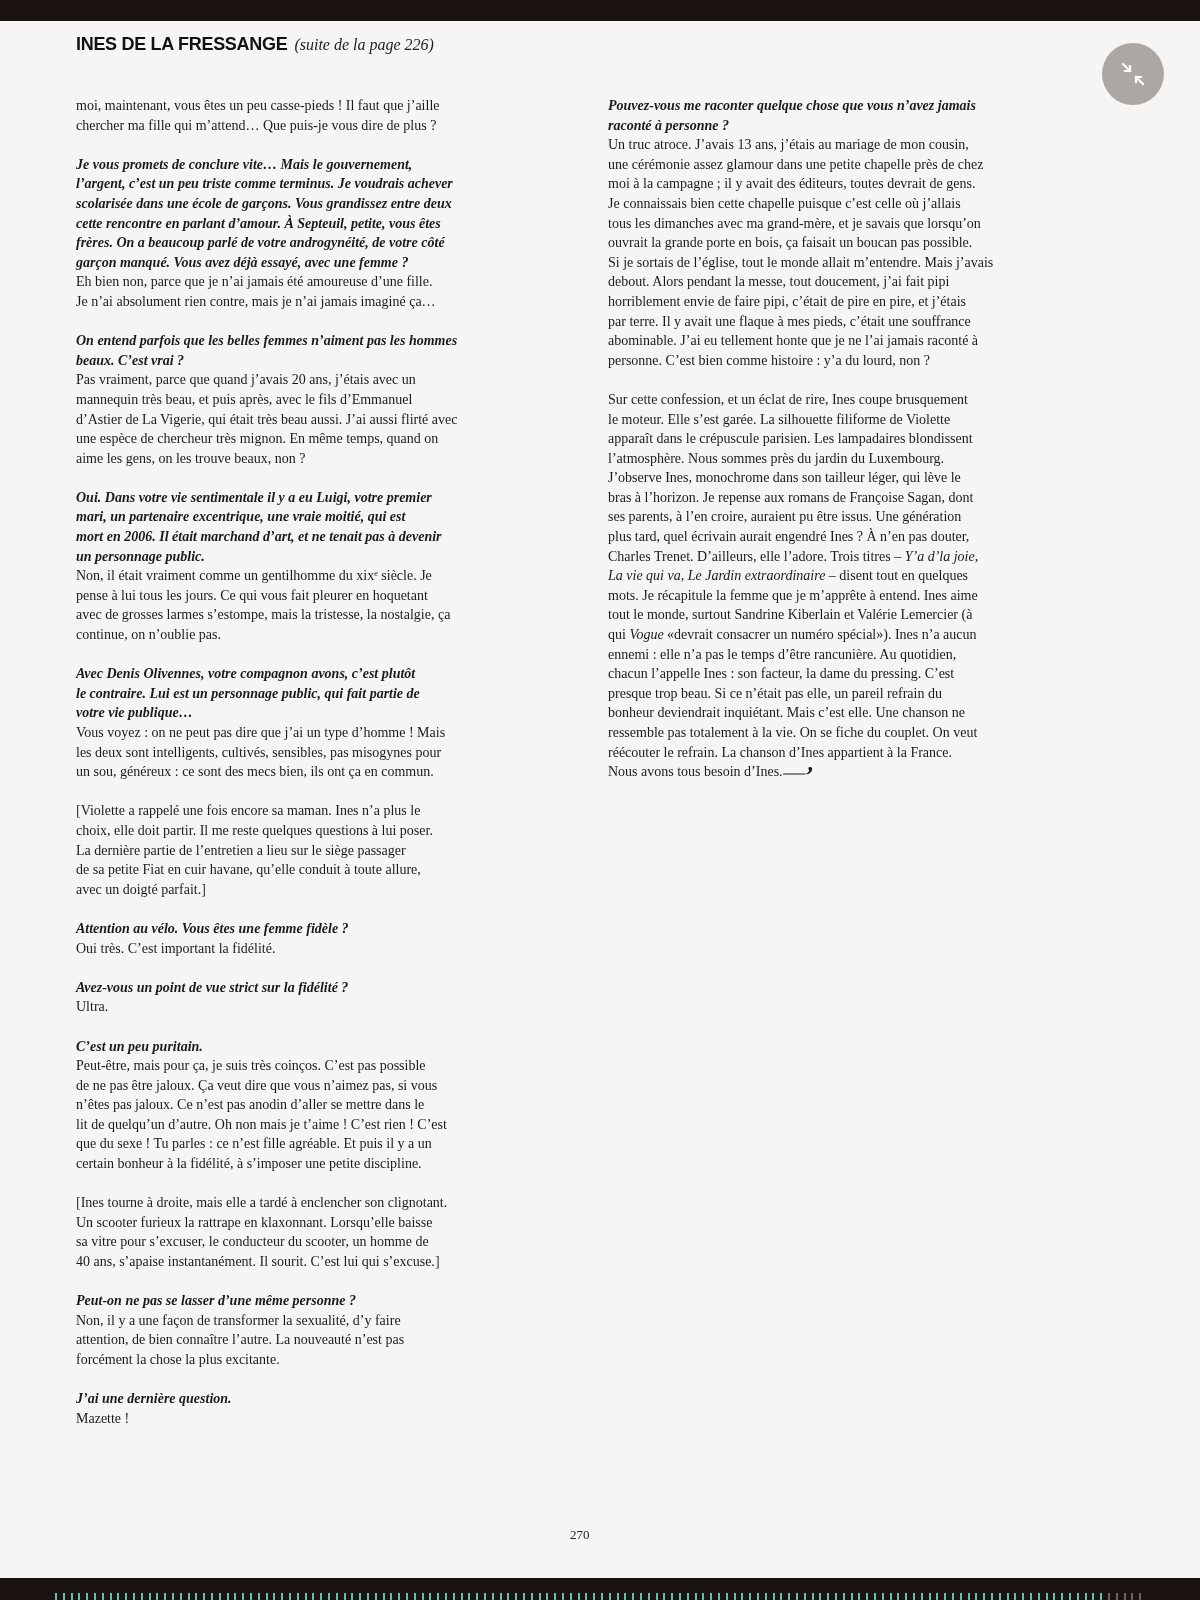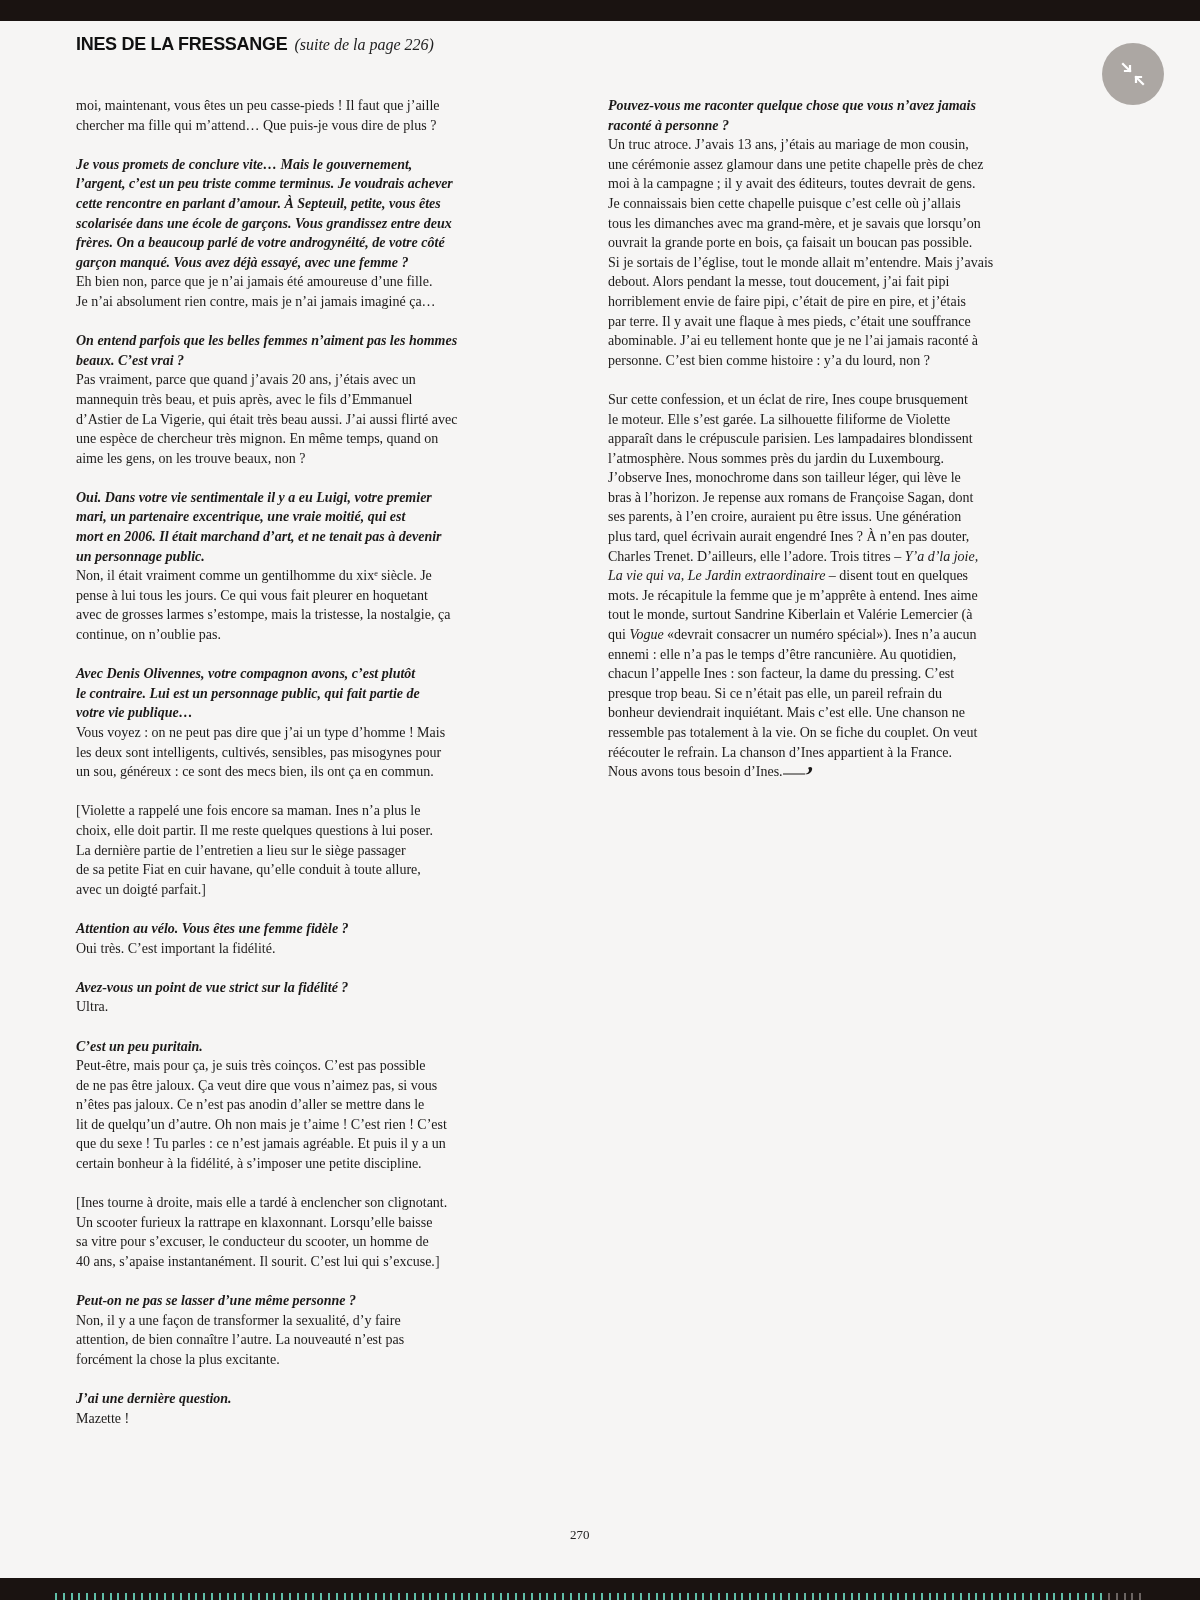"cette rencontre en parlant d’amour." span.line { order: before "scolarisée dans une école de" -> after "scolarisée dans une école de" }
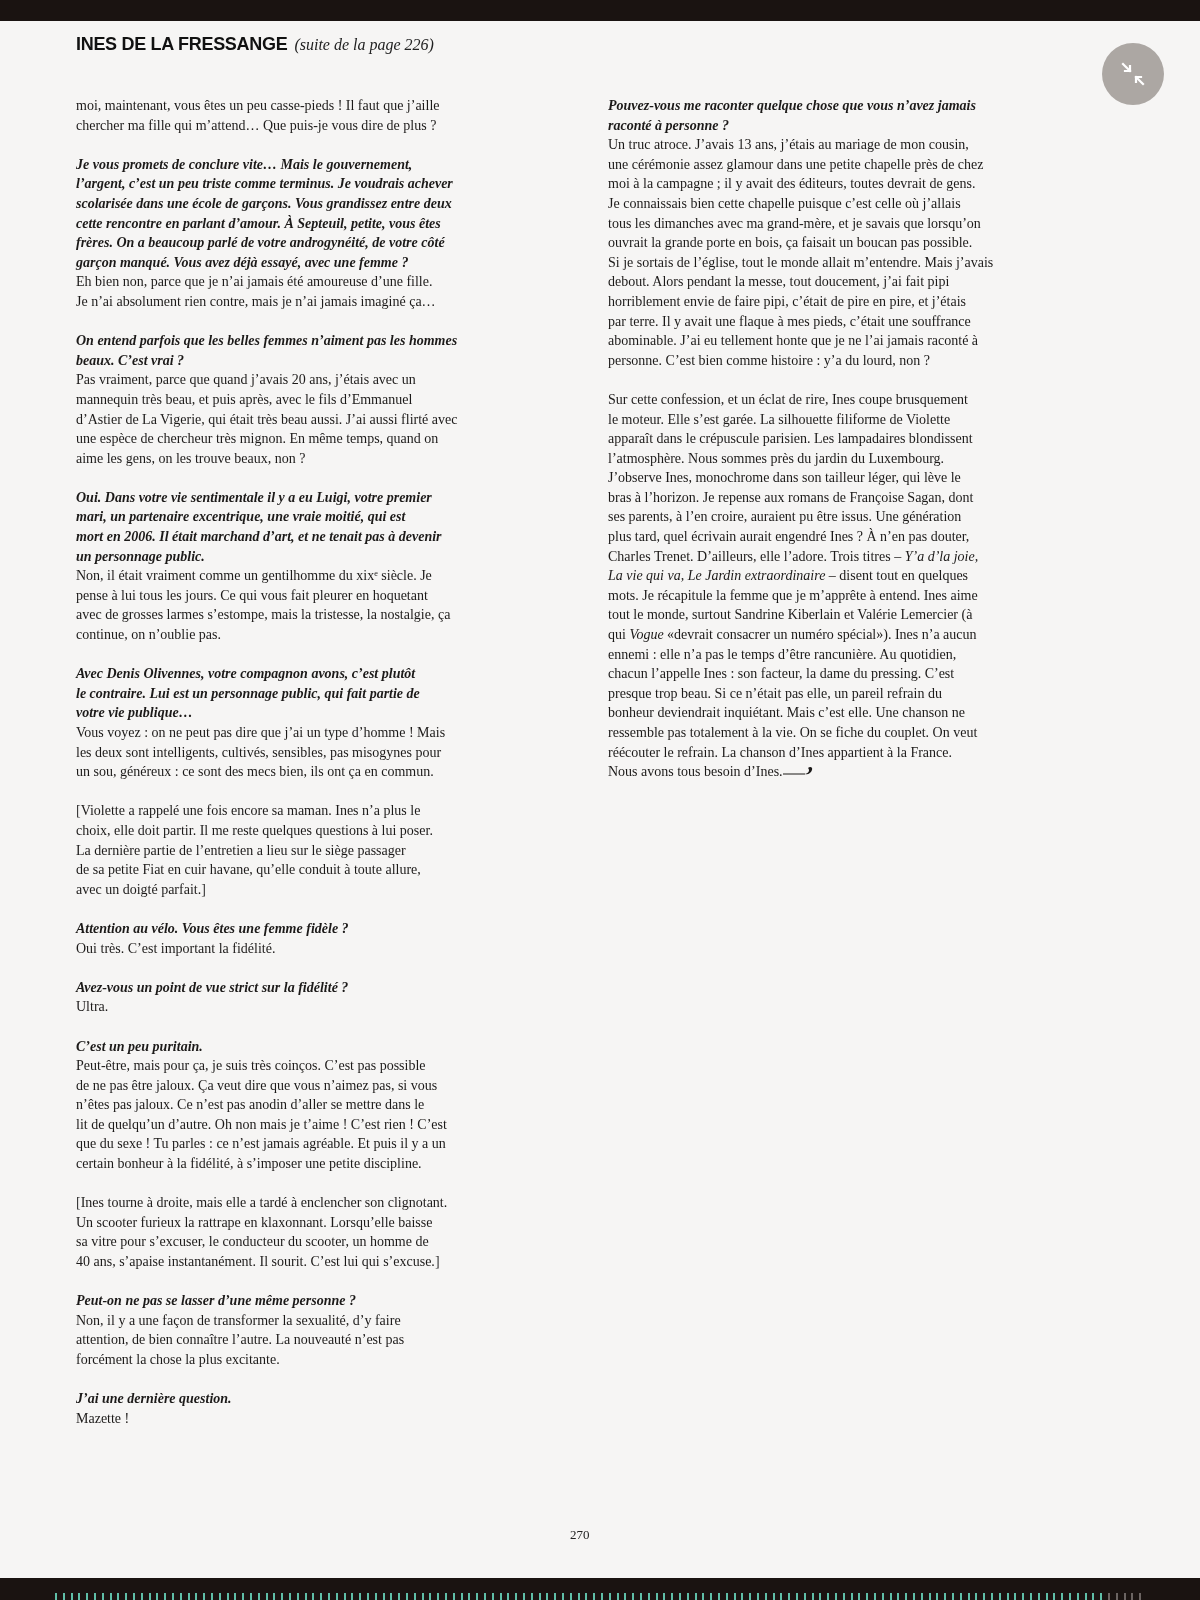"que du sexe ! Tu" span.line { text: jamais -> fille }
